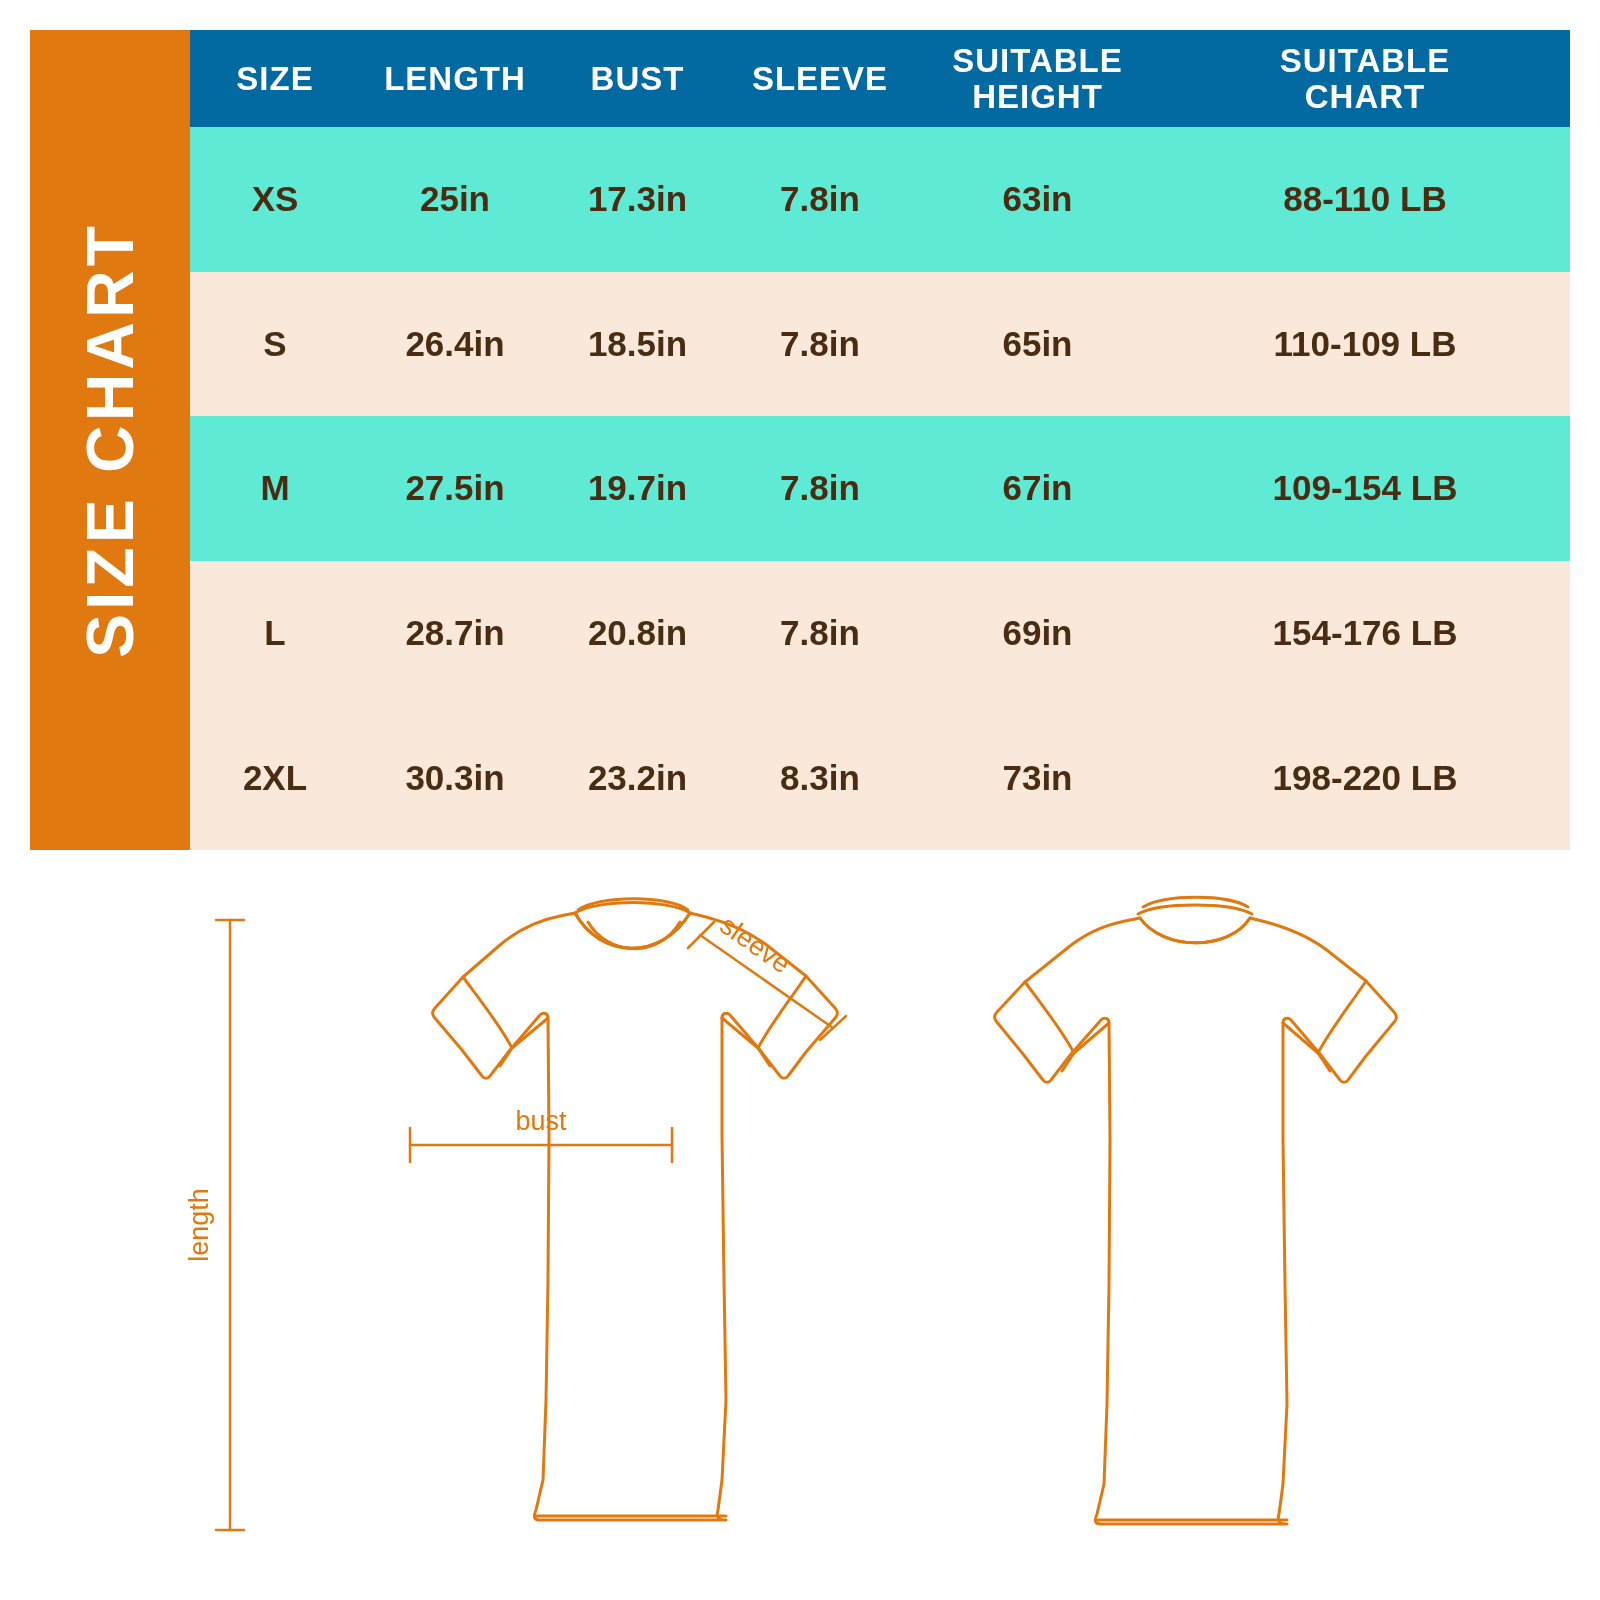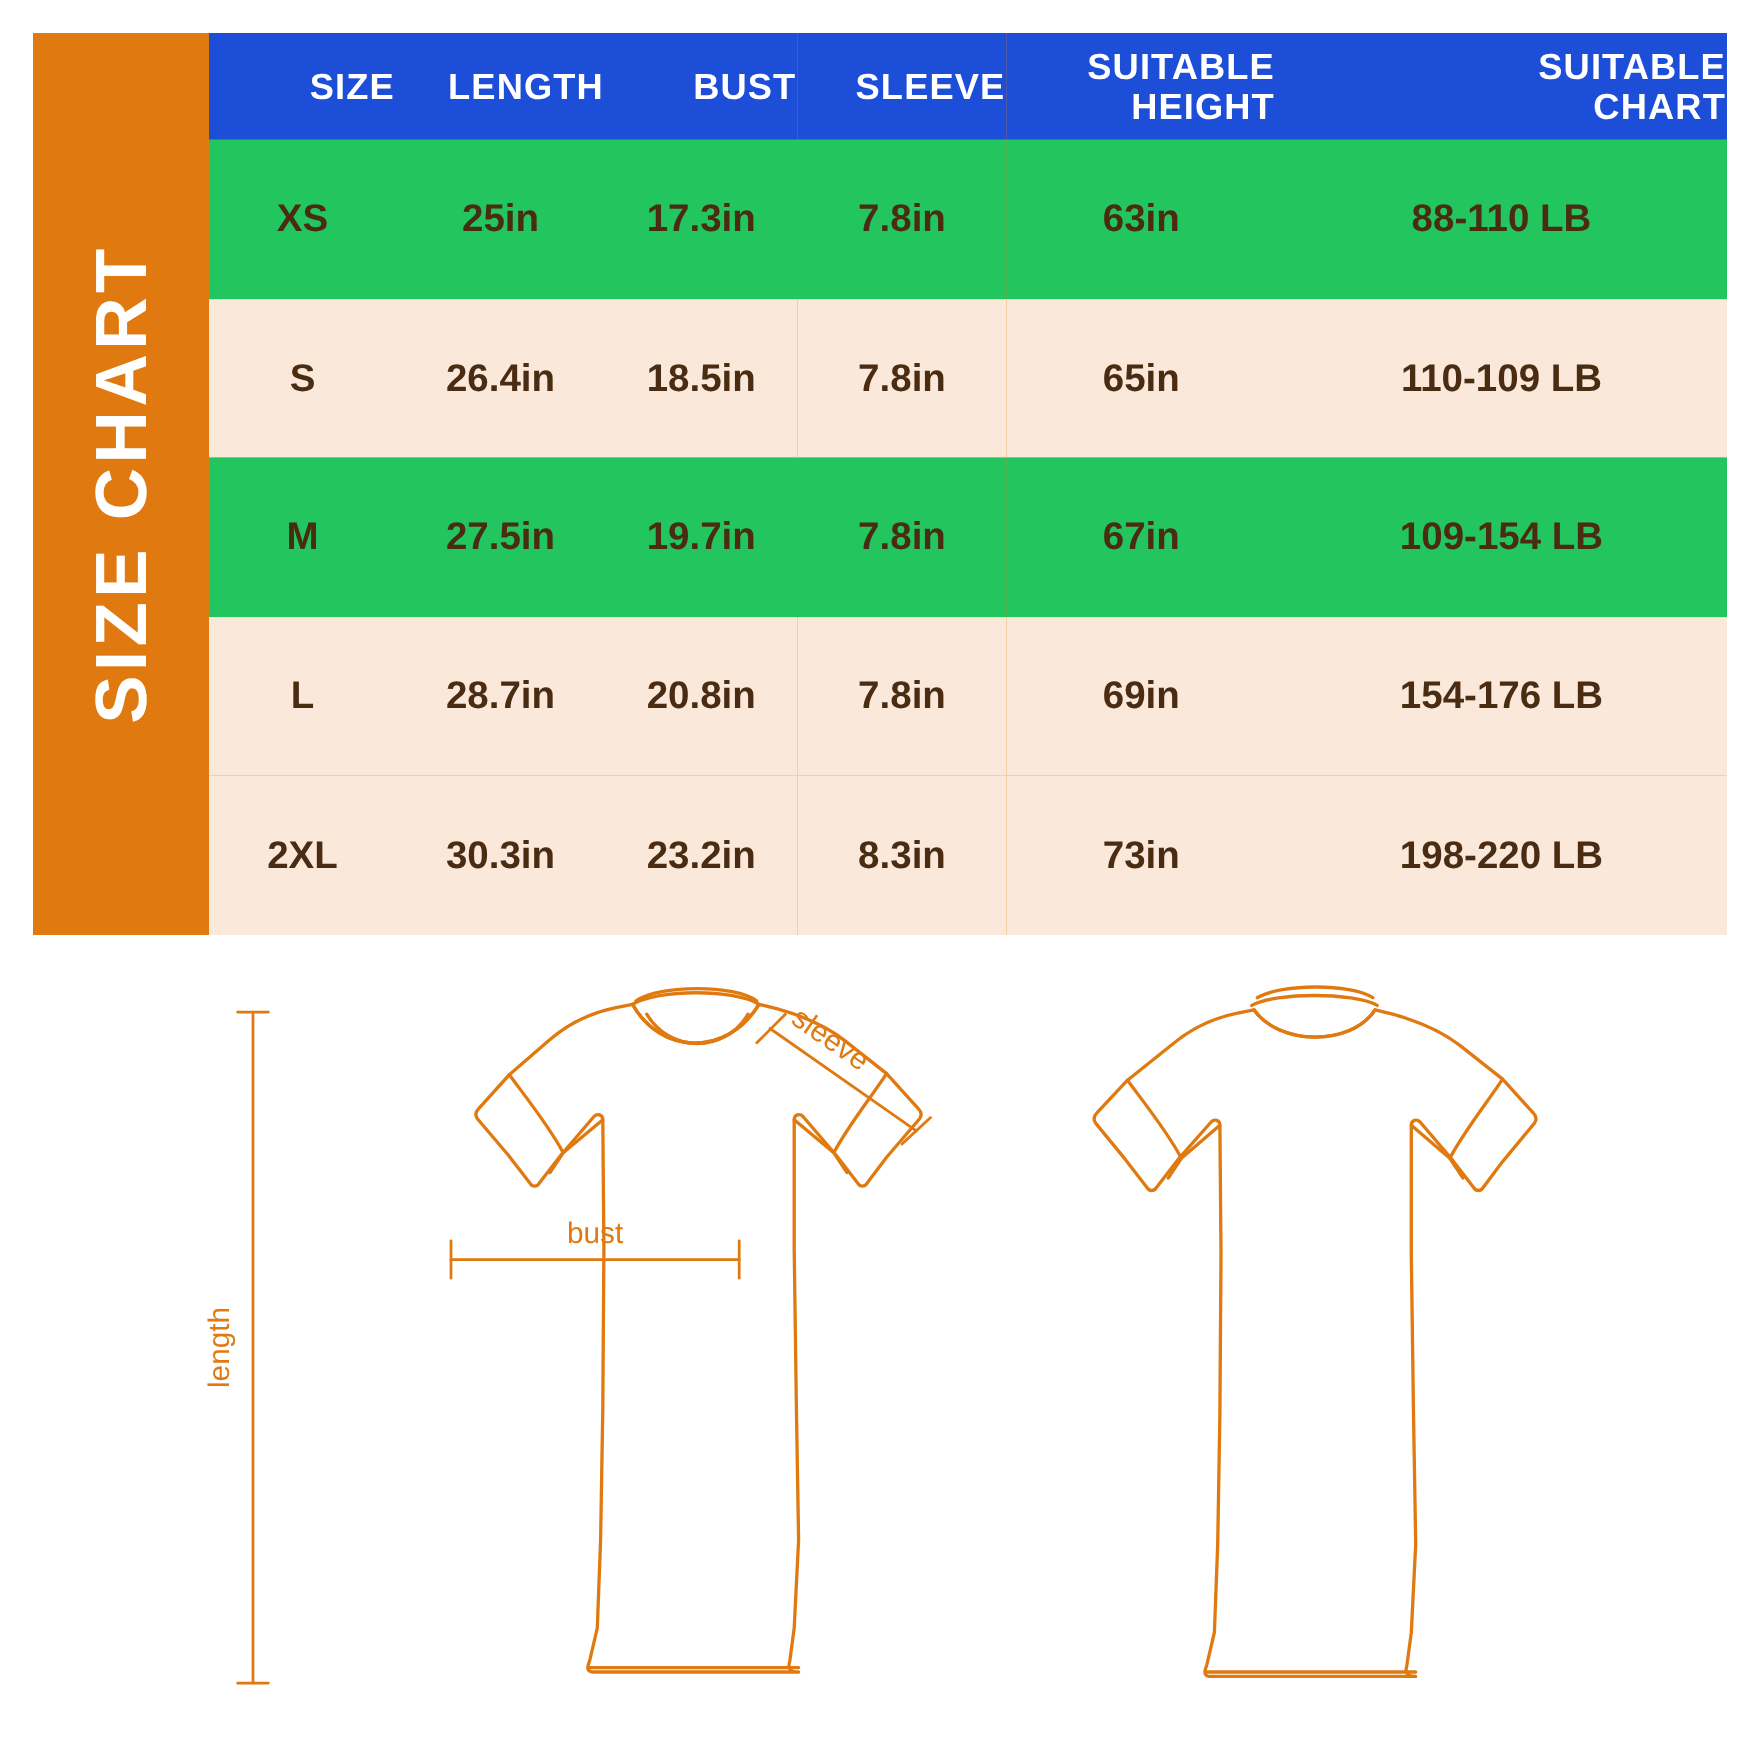"SIZE" table.sizes thead th { background: #1d4ed8 -> #0369a1; text-align: right -> none }
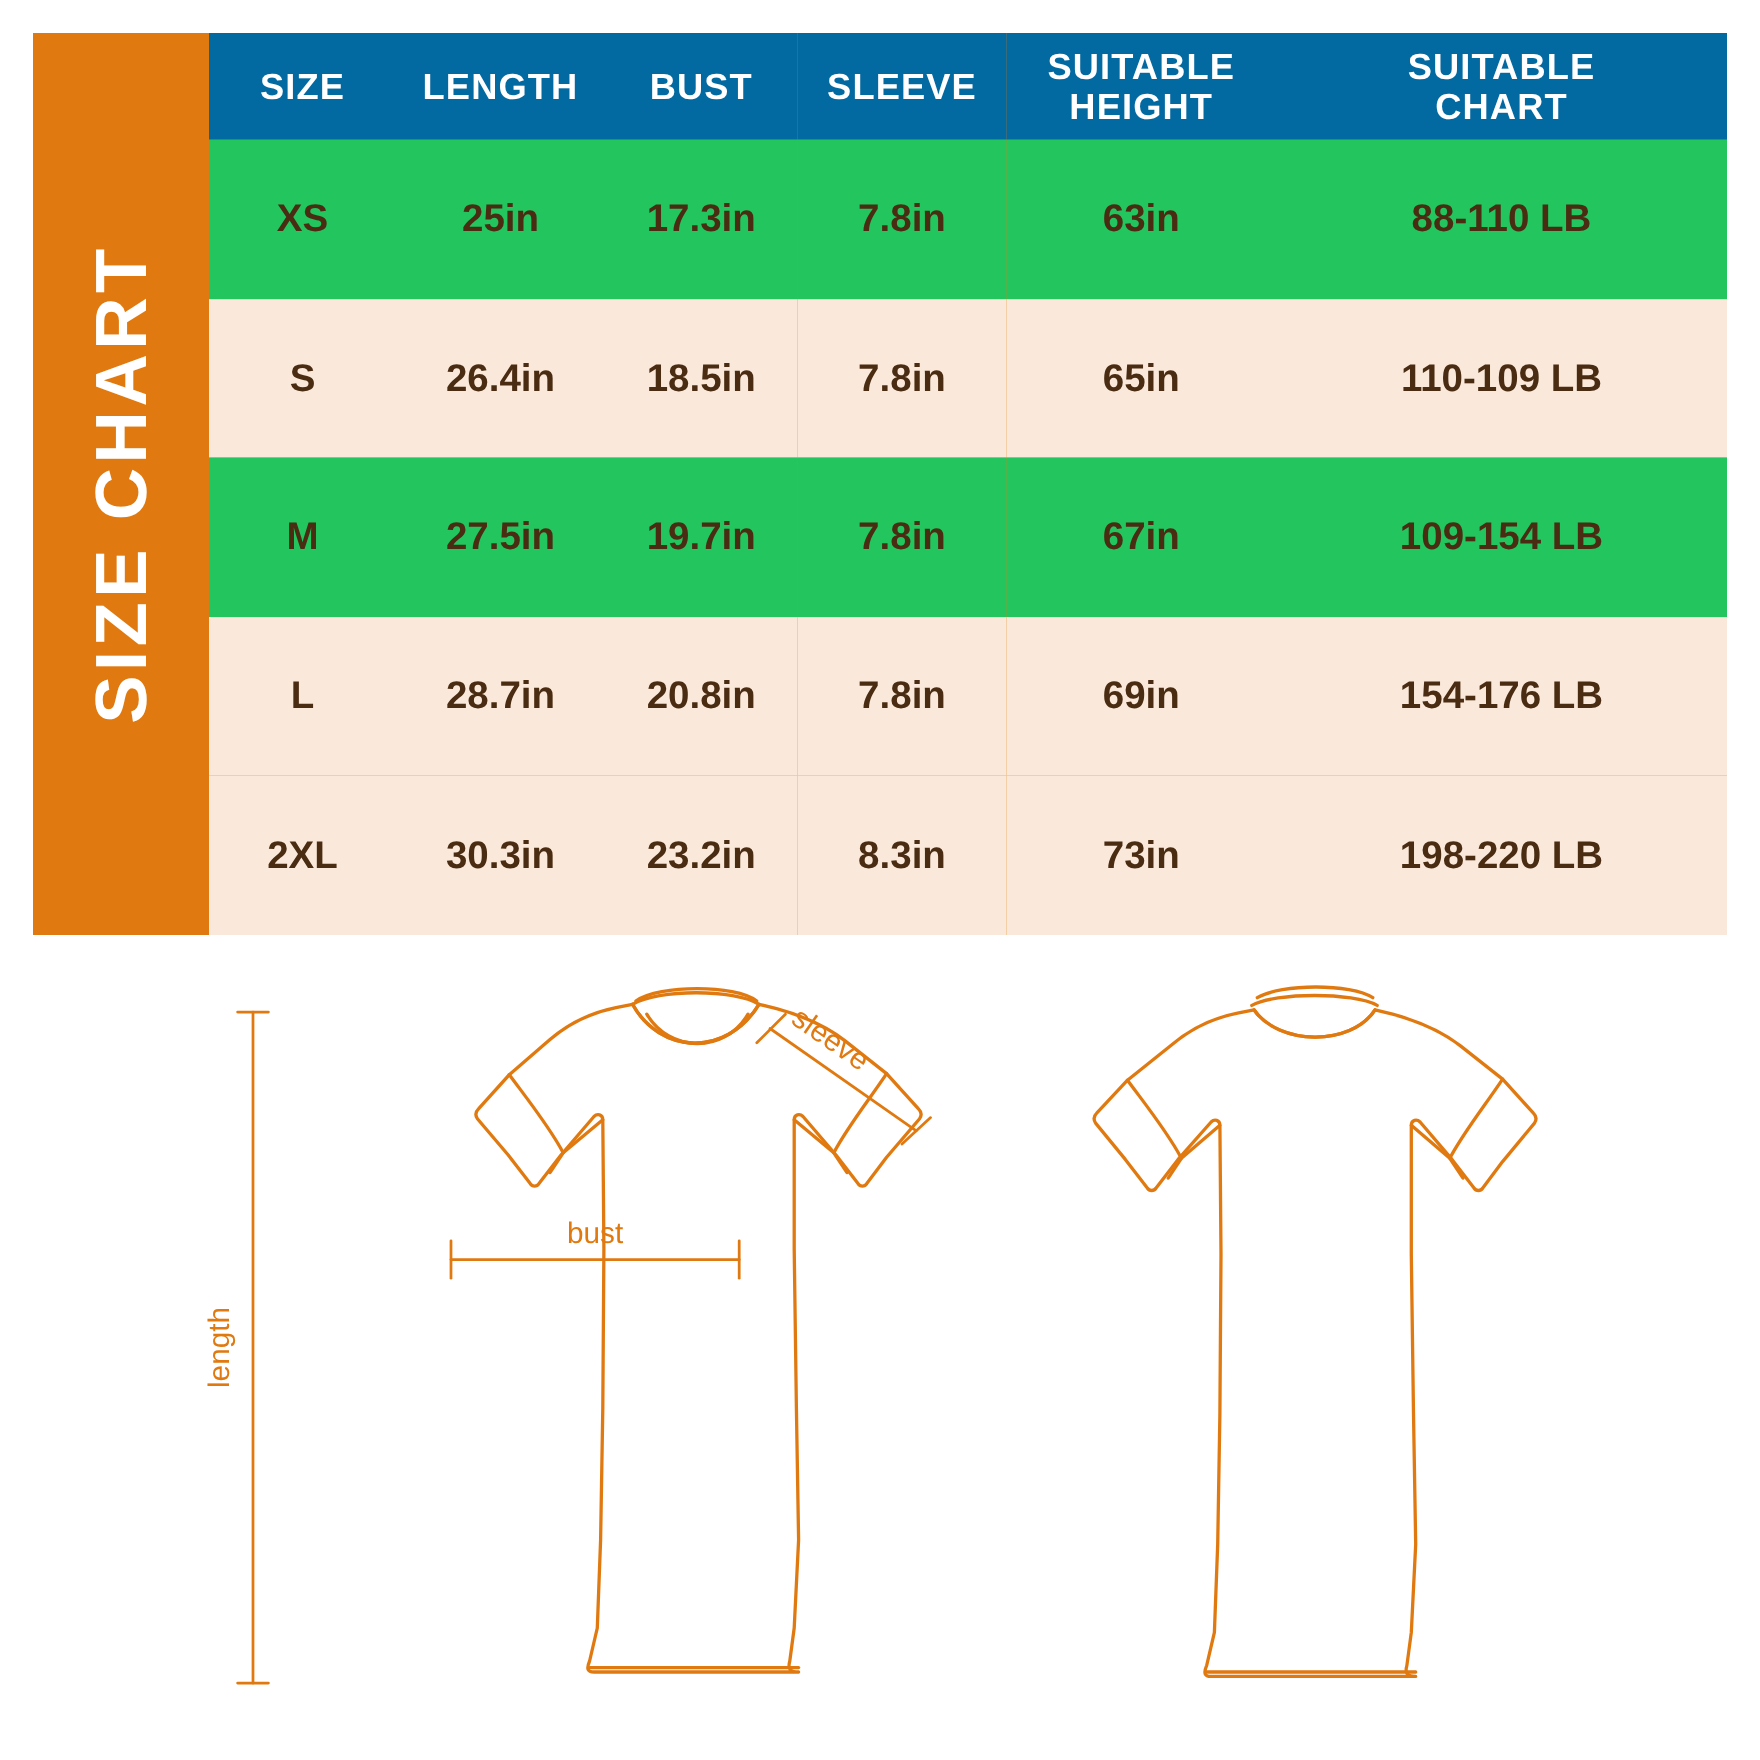"XS" table.sizes tbody tr.odd td { background: #22c55e -> #5eead4 }
